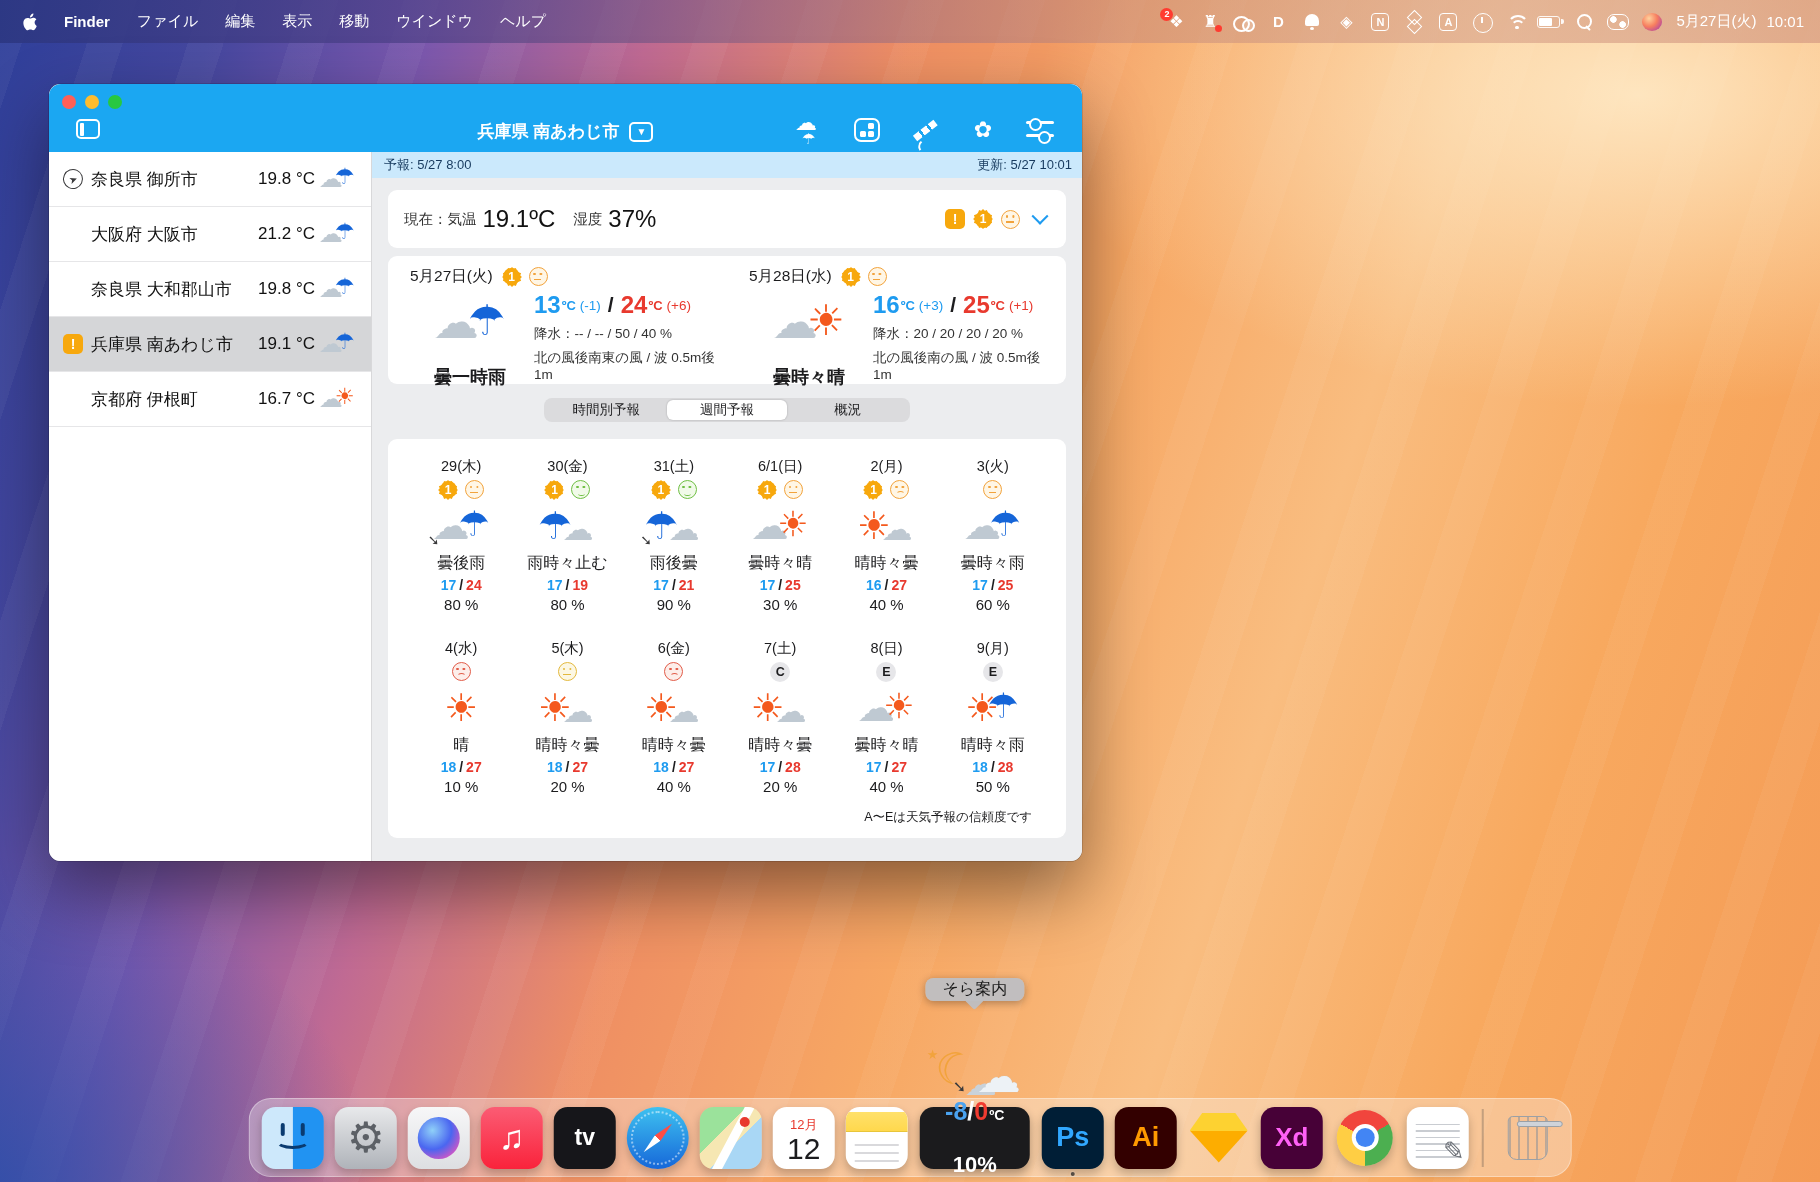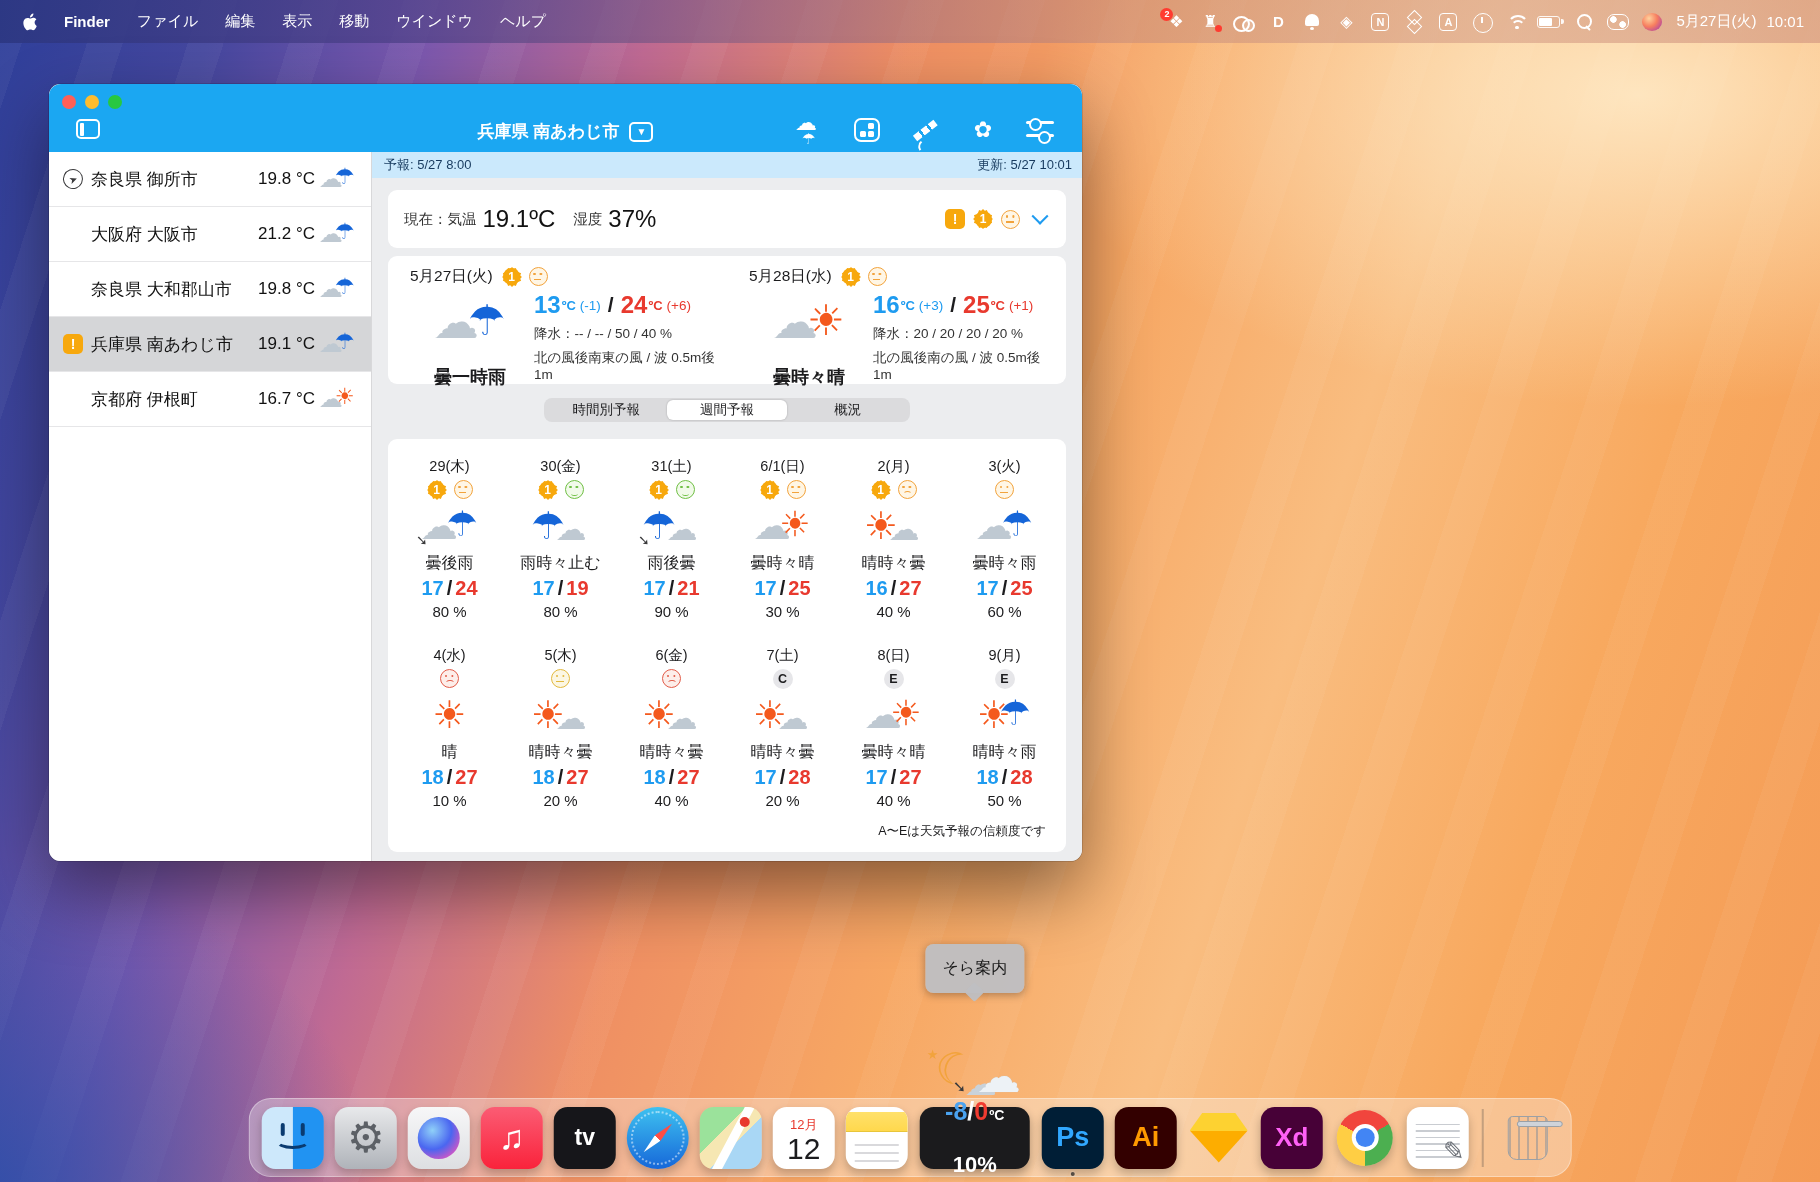"29(木)" .weekly { padding: 18px 6px 8px -> 18px 20px 8px }
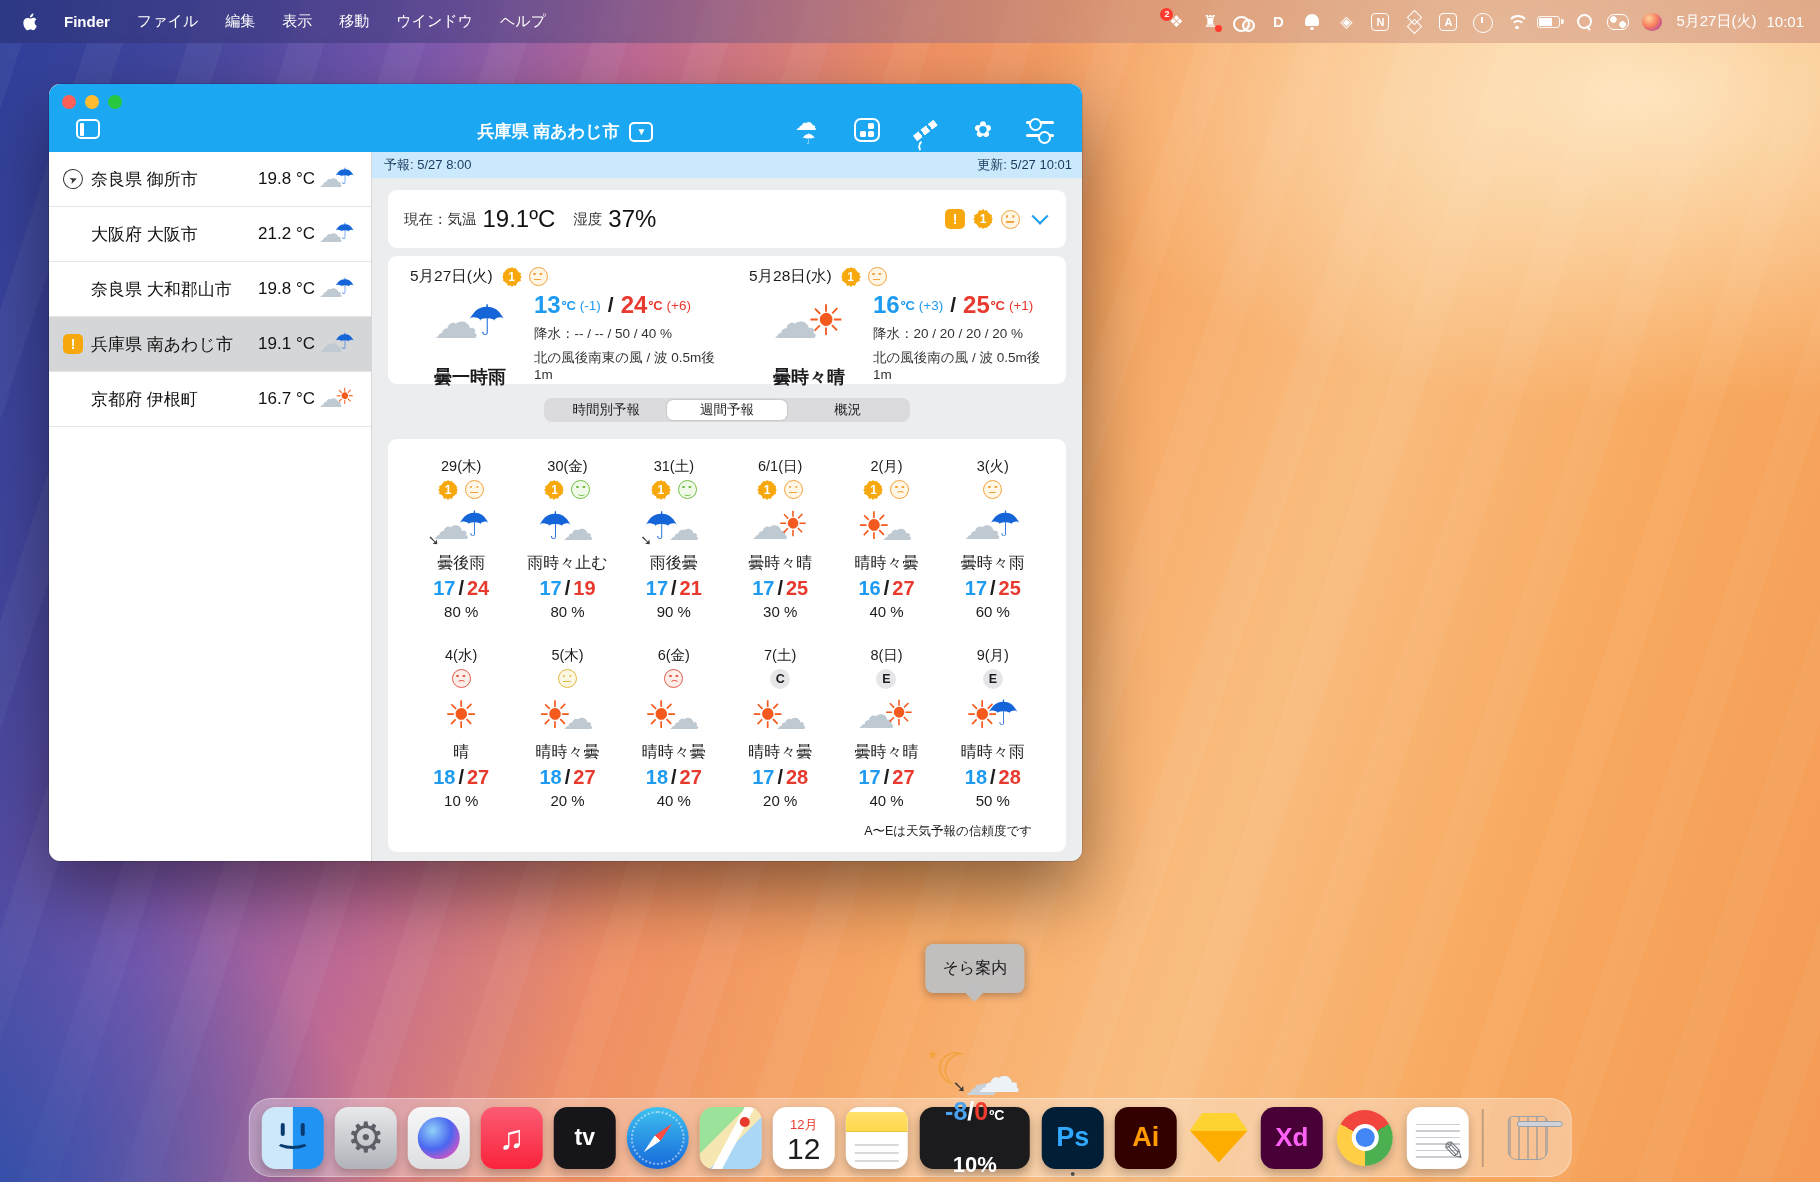"17 24" .w-temps { font-size: 20px -> 14px }
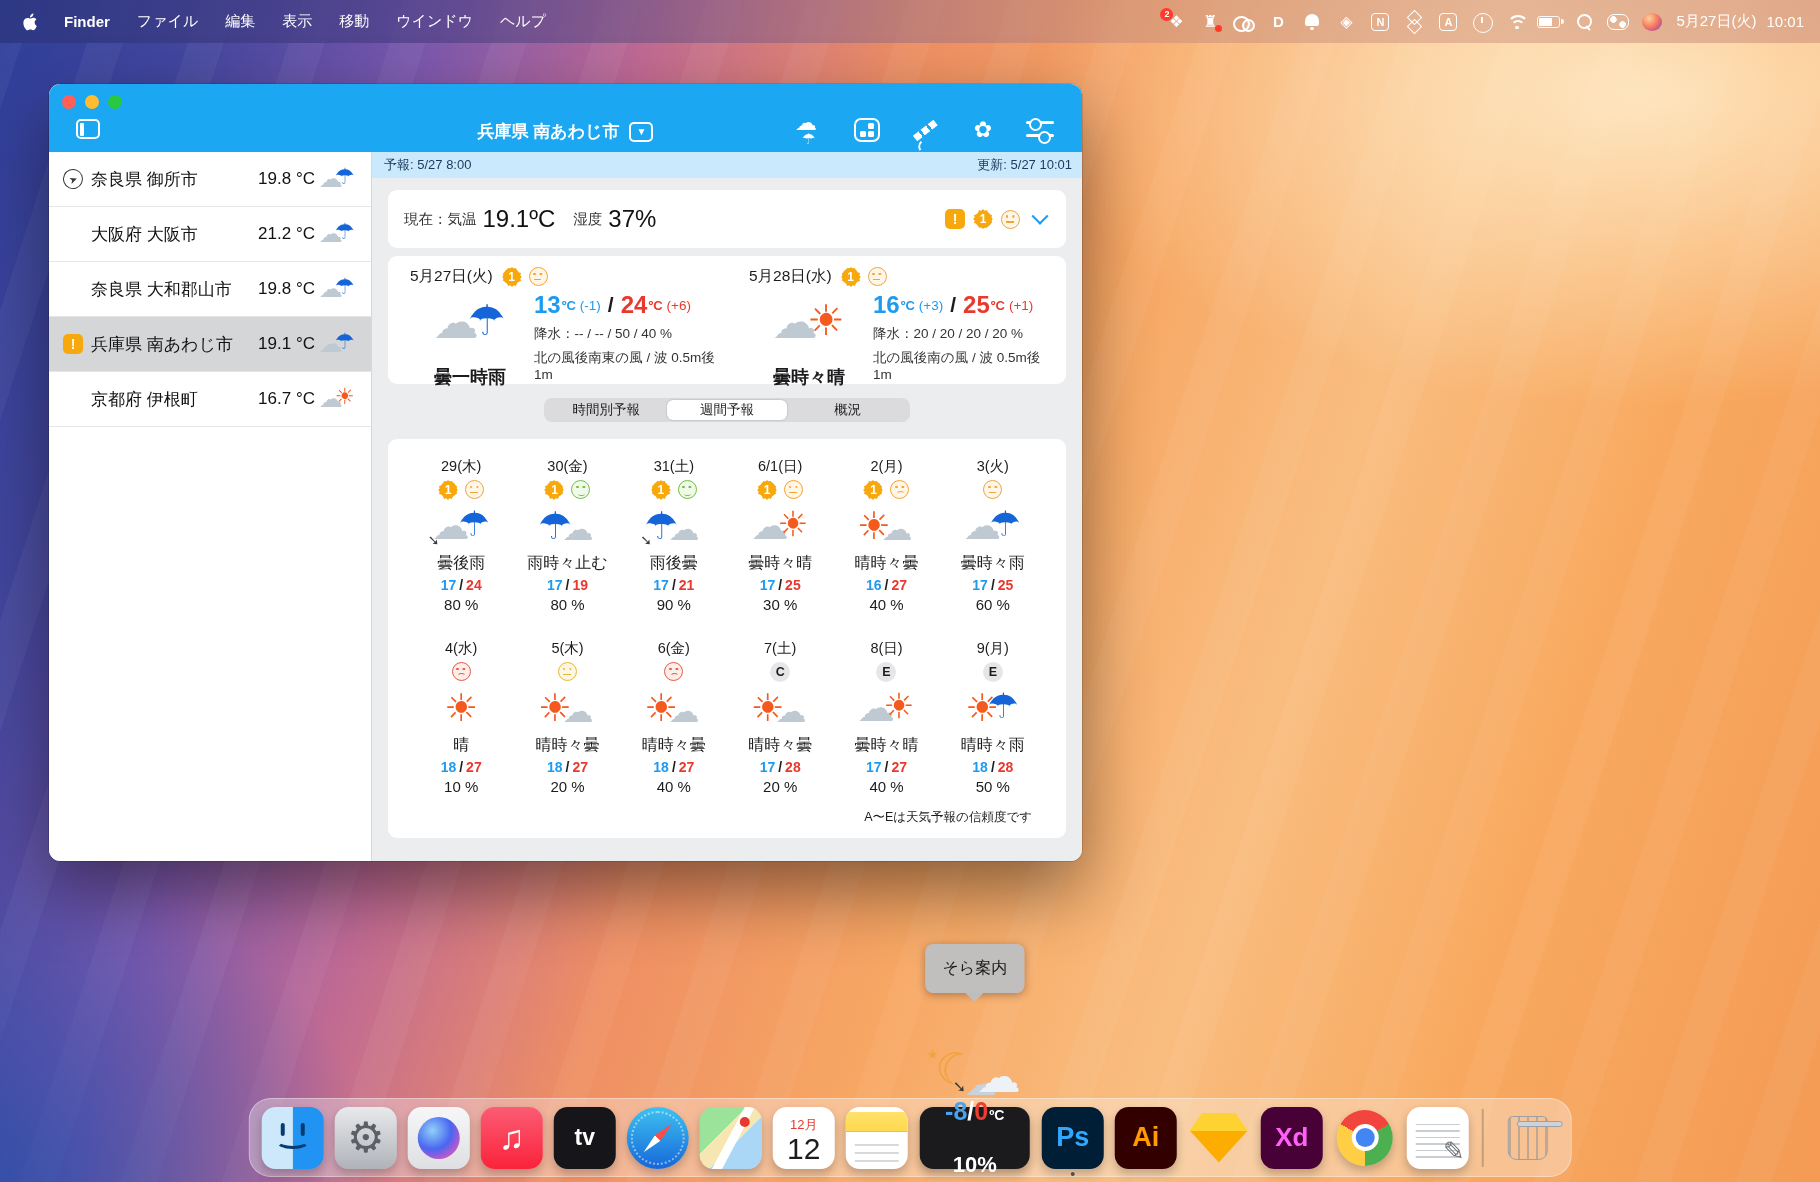"そら案内" .tooltip { bottom: 176px -> 168px; padding: 14px 17px -> 1px 17px }
